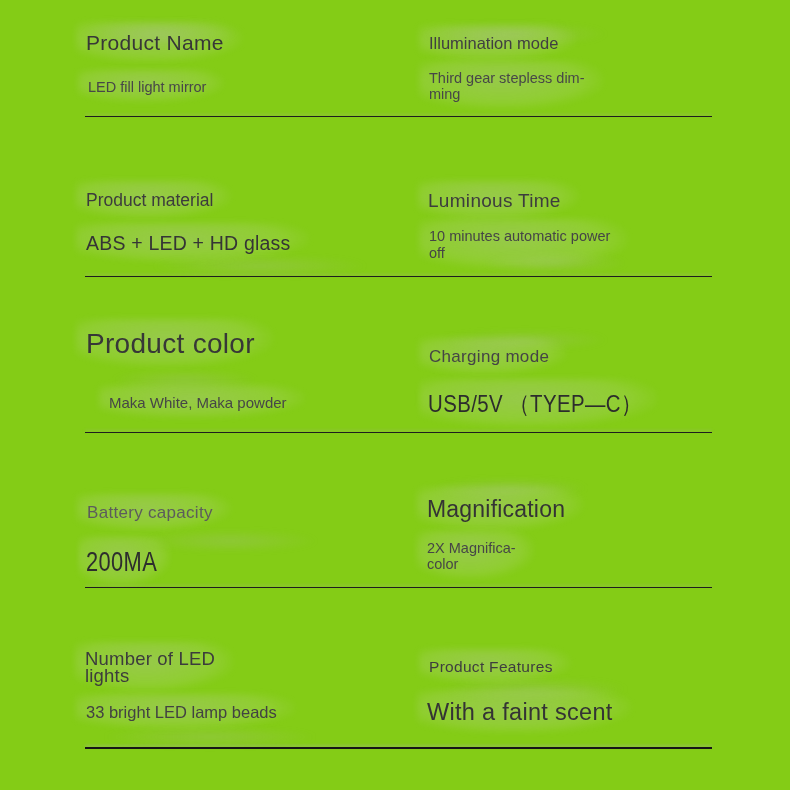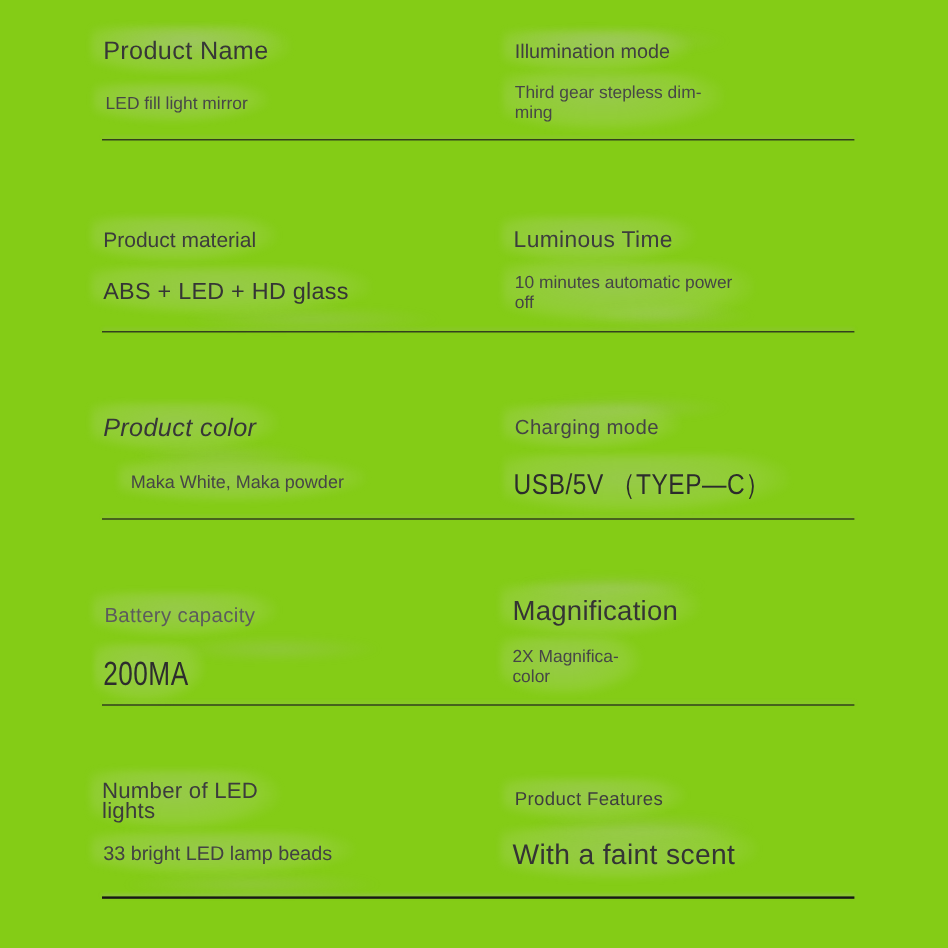"Product color" .r3-ll { font-size: 21px -> 28px; font-style: italic -> none; top: 345px -> 328px }
